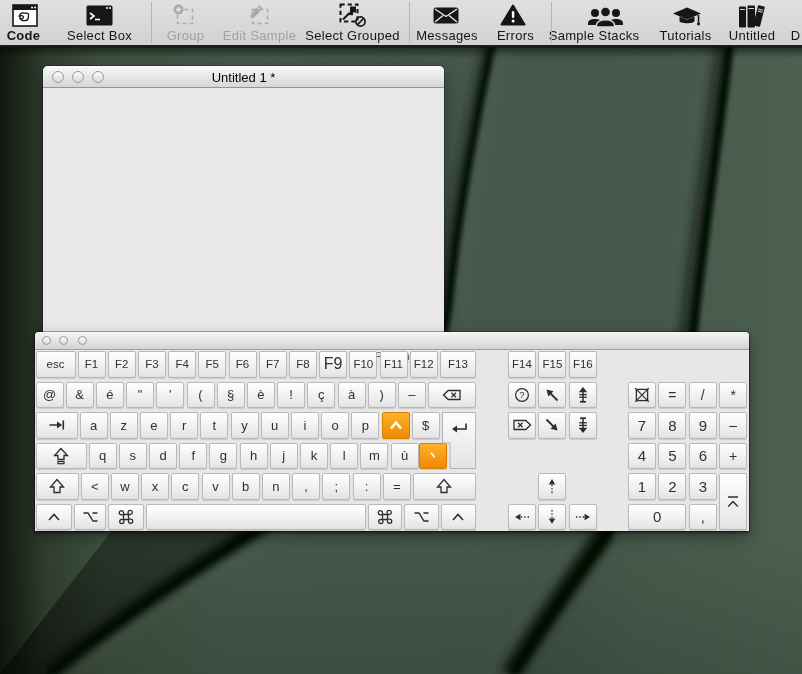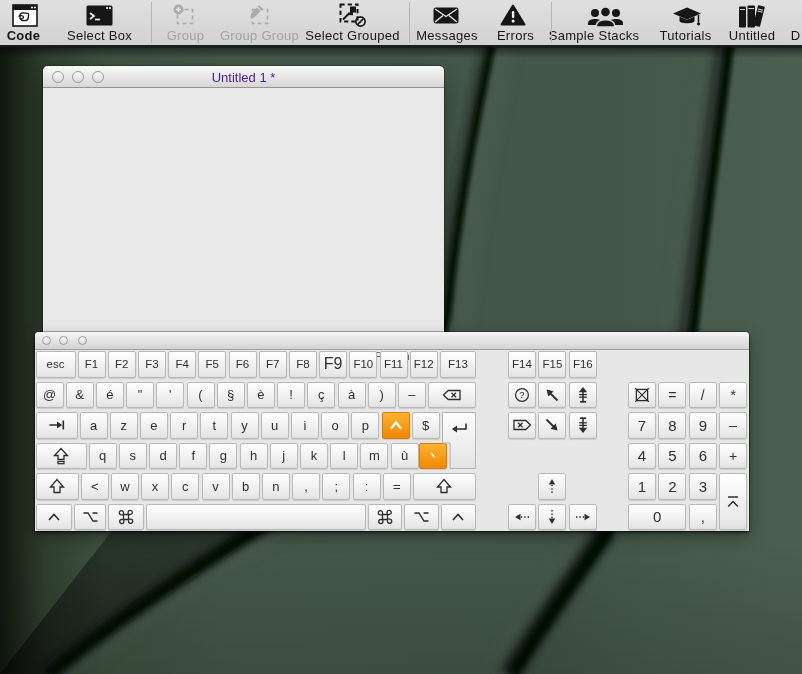"Group Group" div.tlbl { text: Group Group -> Edit Sample }
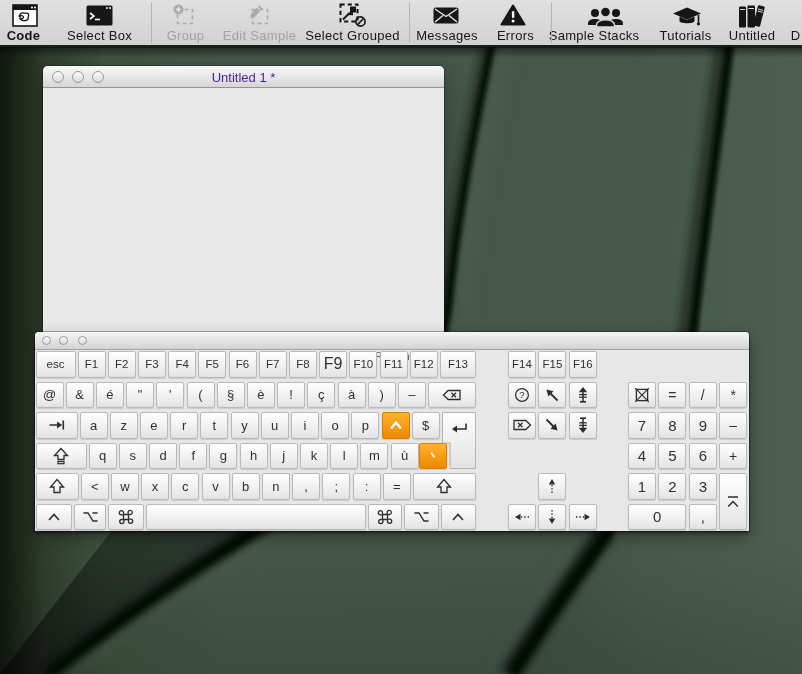"Untitled 1 *" .win1 .title { color: #4c1d95 -> #000000 }
